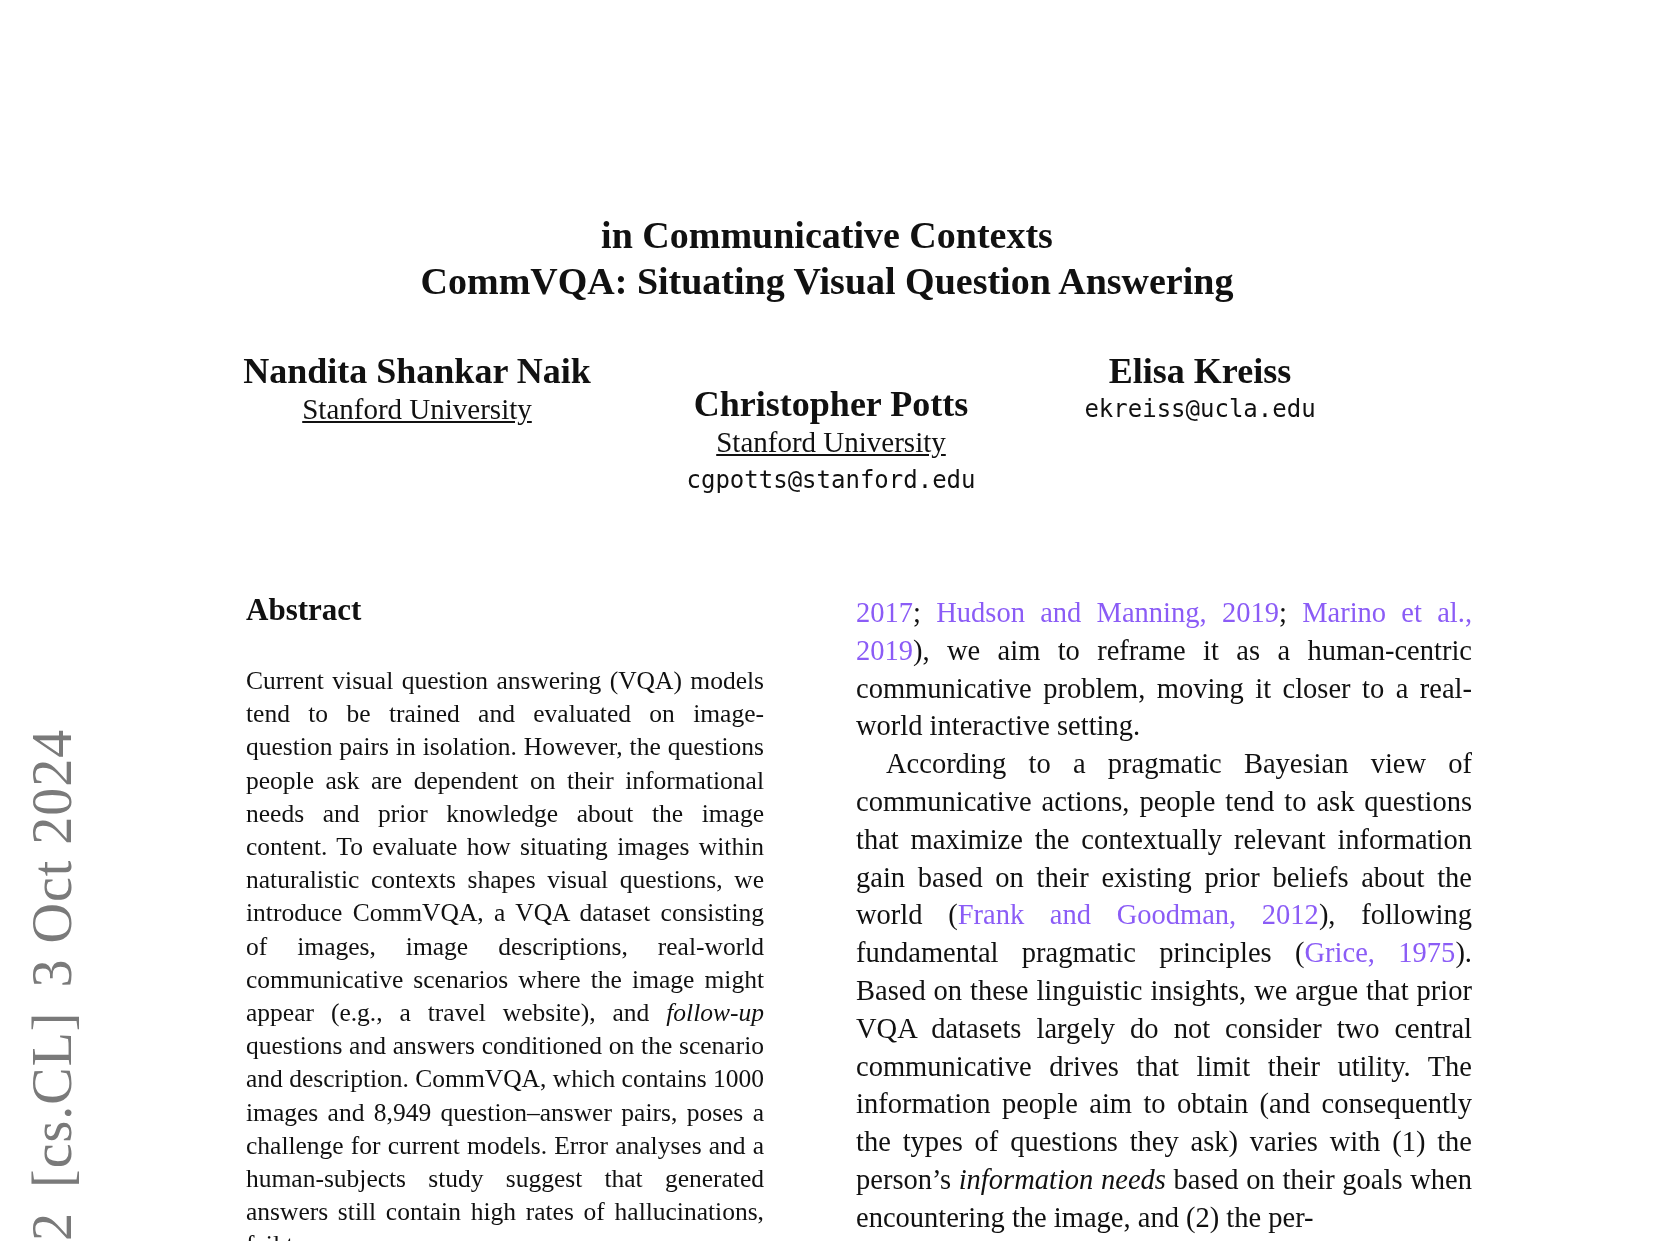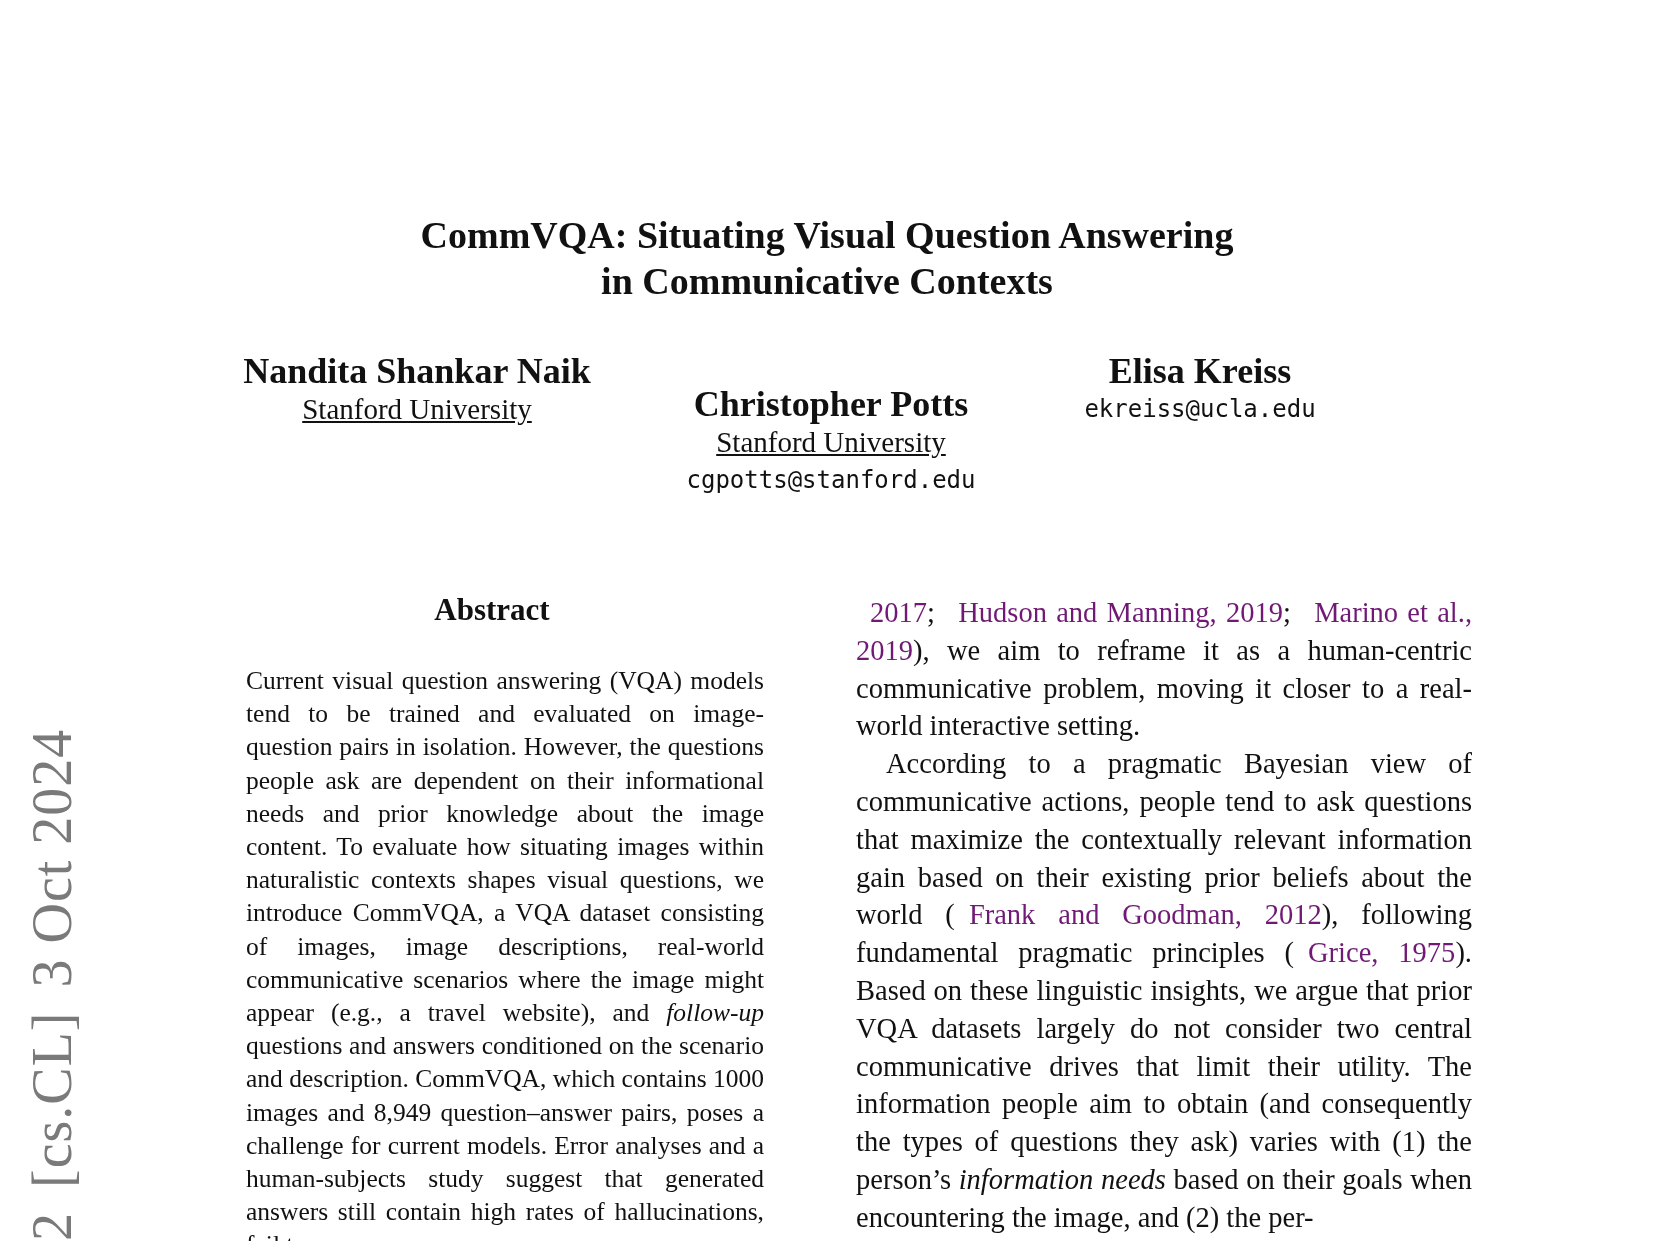"CommVQA: Situating Visual Question" div { order: before "in Communicative Contexts" -> after "in Communicative Contexts" }
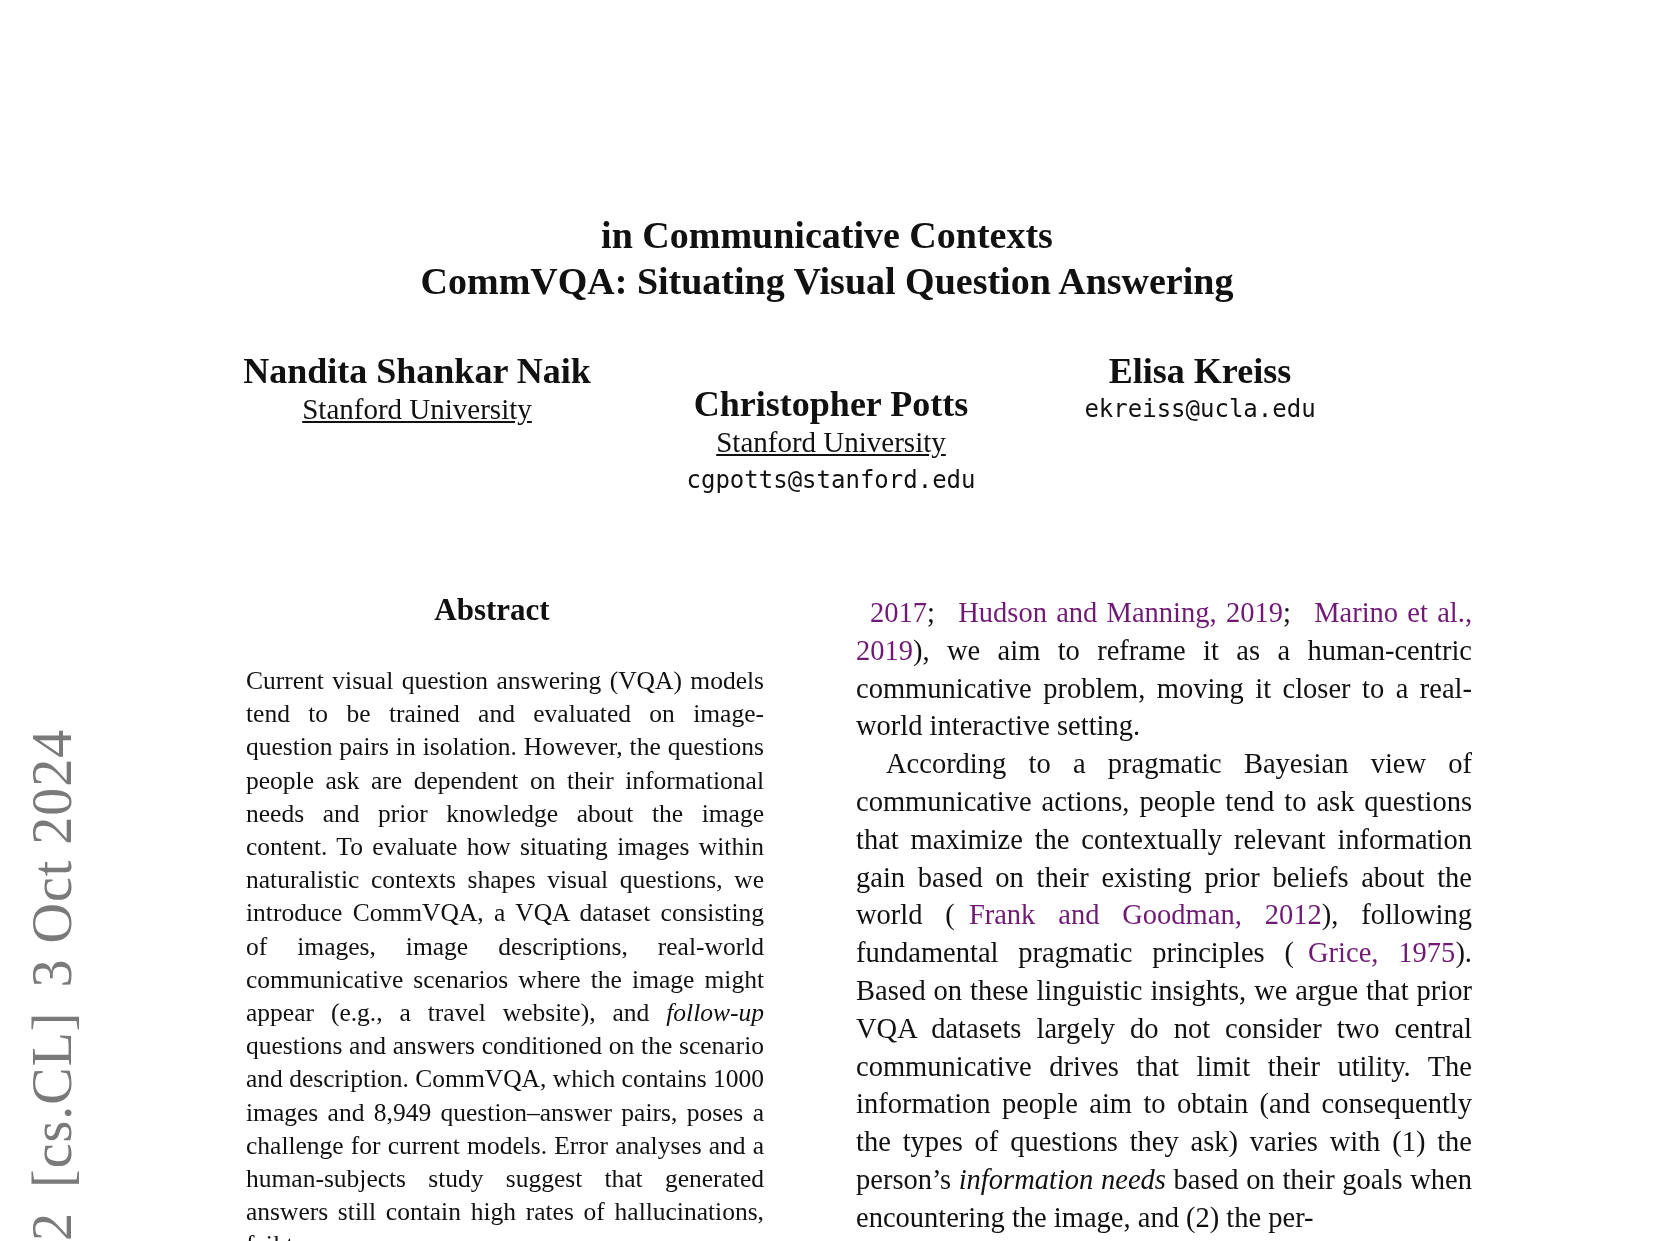"Abstract" .abstract-heading { left: 233px -> 246px; text-align: center -> none }
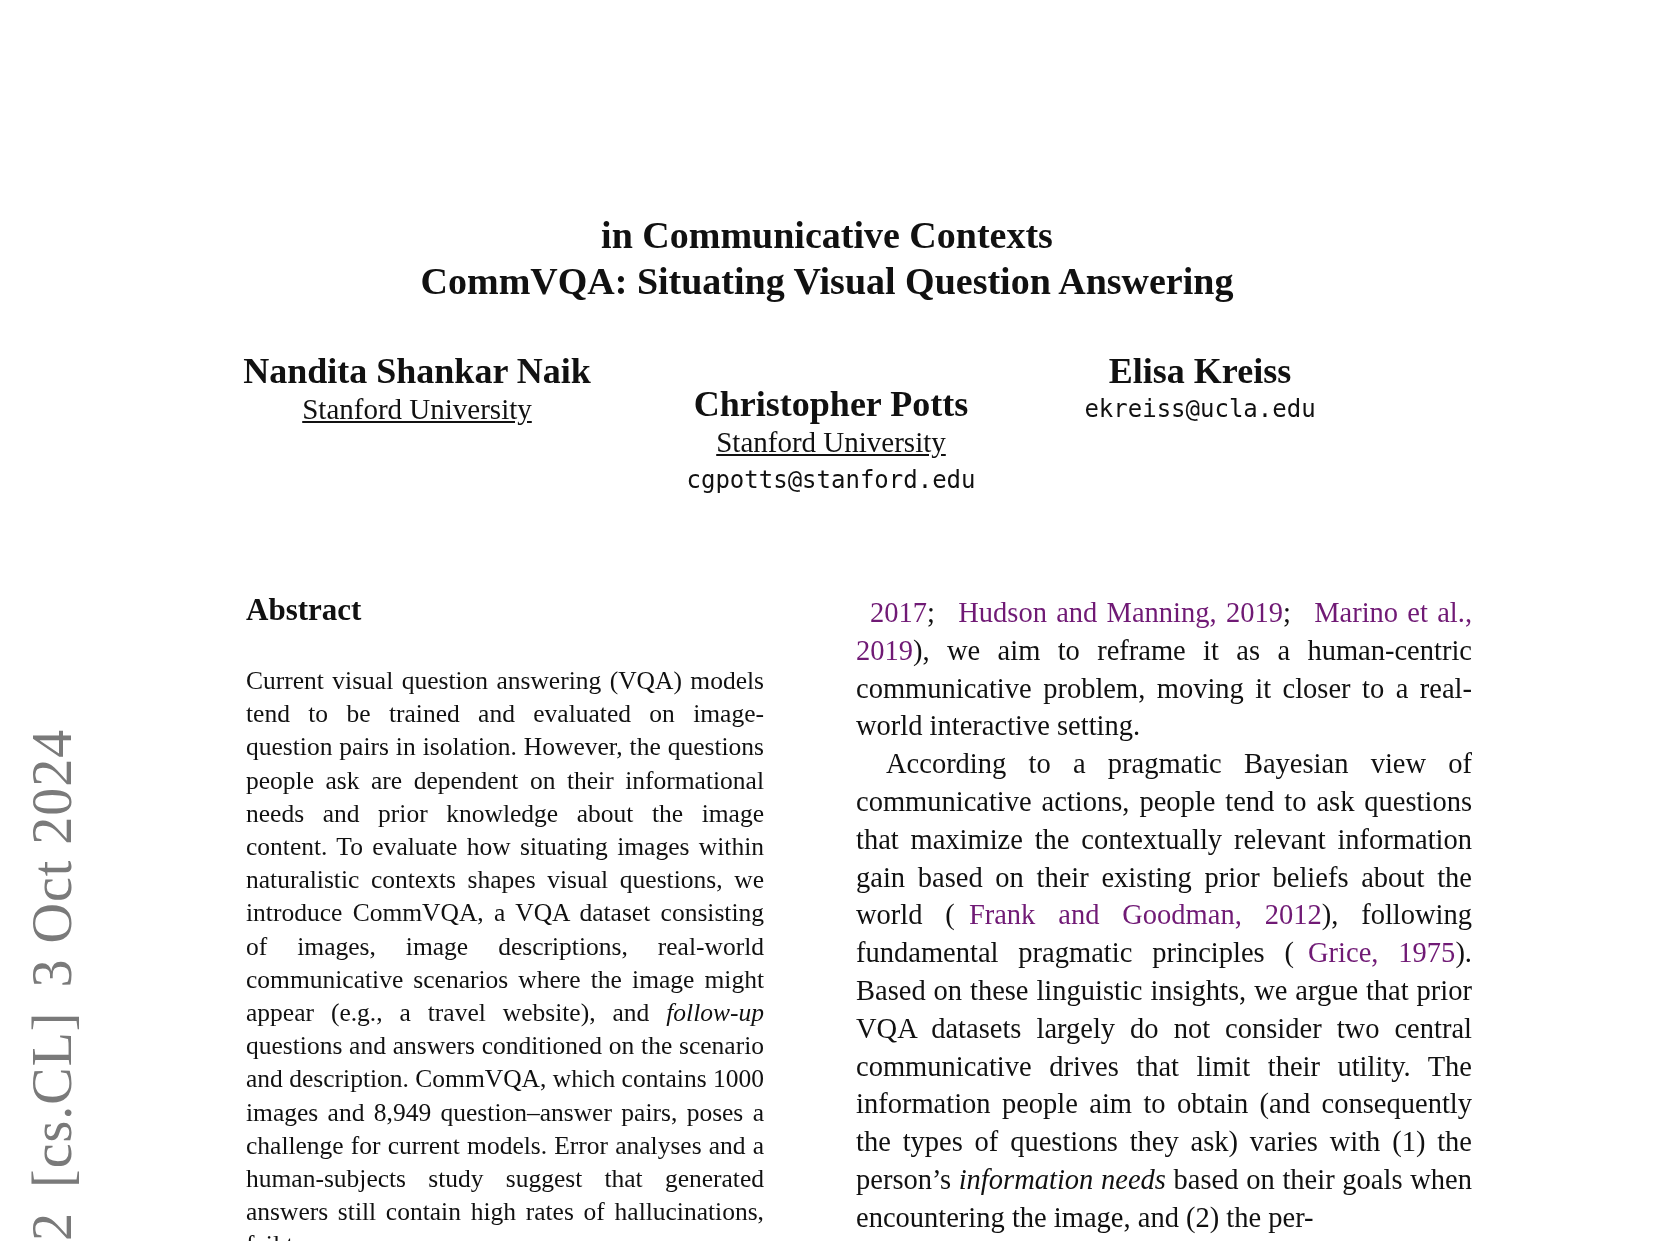"2017" .cite { color: #701a75 -> #8b5cf6; margin-left: 14px -> none }
